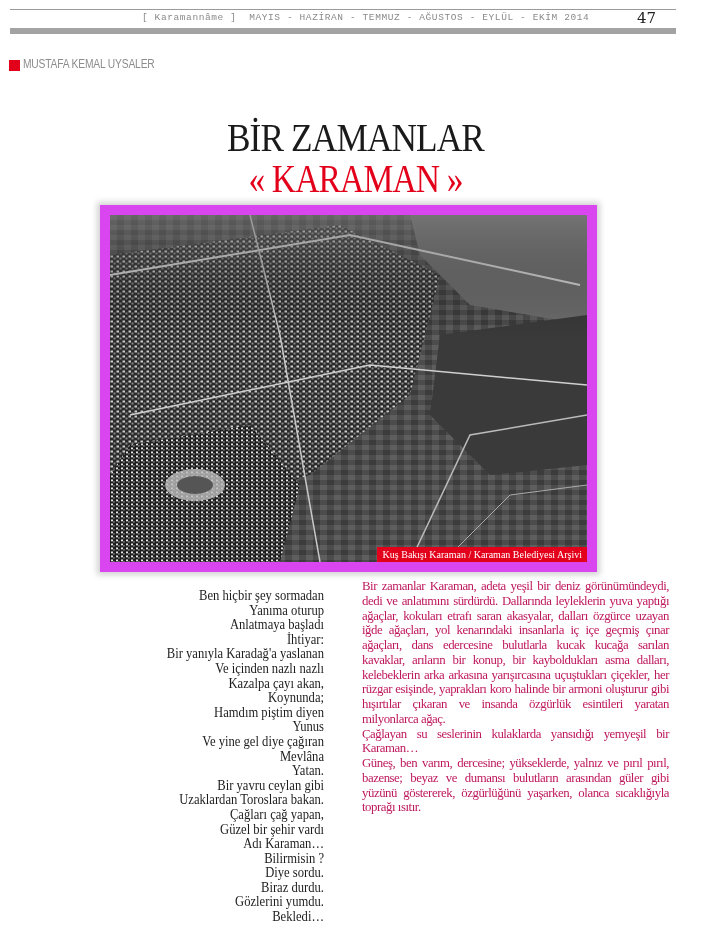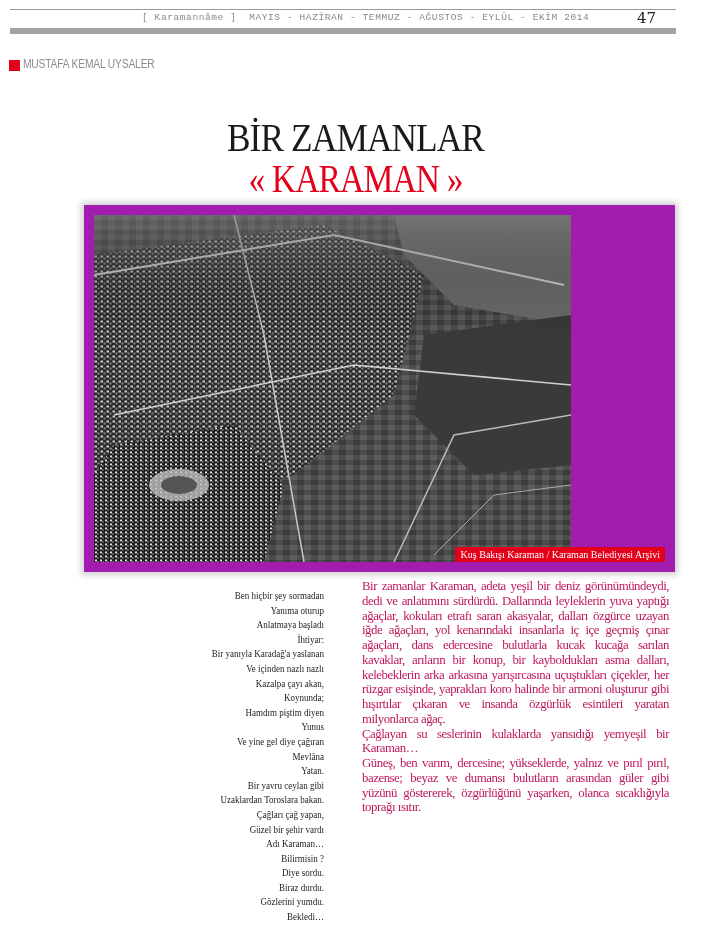"Kuş Bakışı Karaman / Karaman" .photo-frame { background: #a21caf -> #d946ef; left: 84px -> 100px; width: 591px -> 497px }
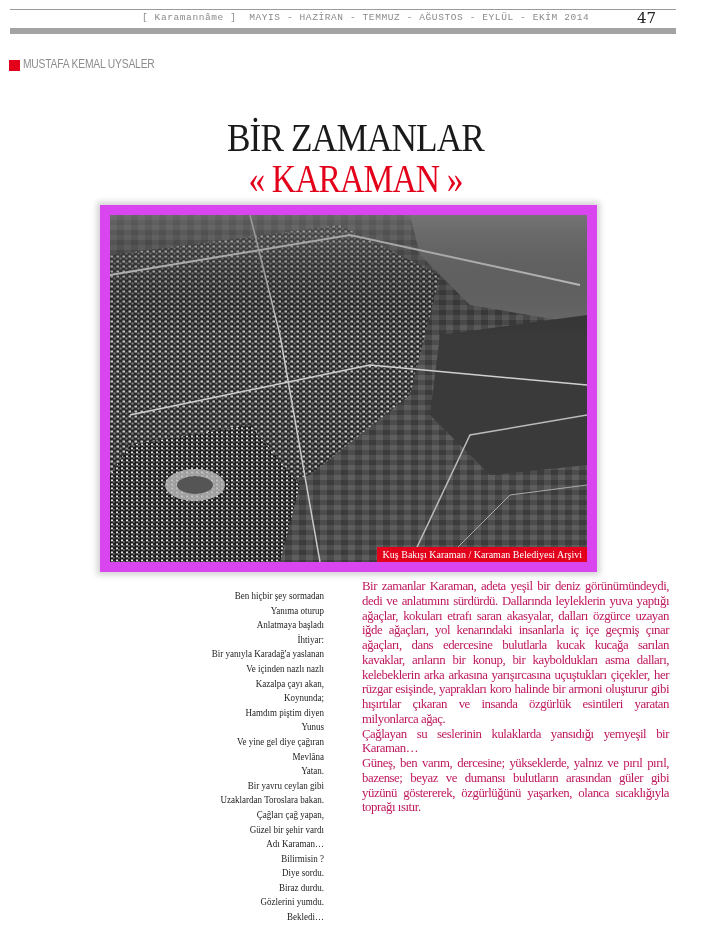"Ben hiçbir şey sormadan" .poem { font-size: 10px -> 14px }
